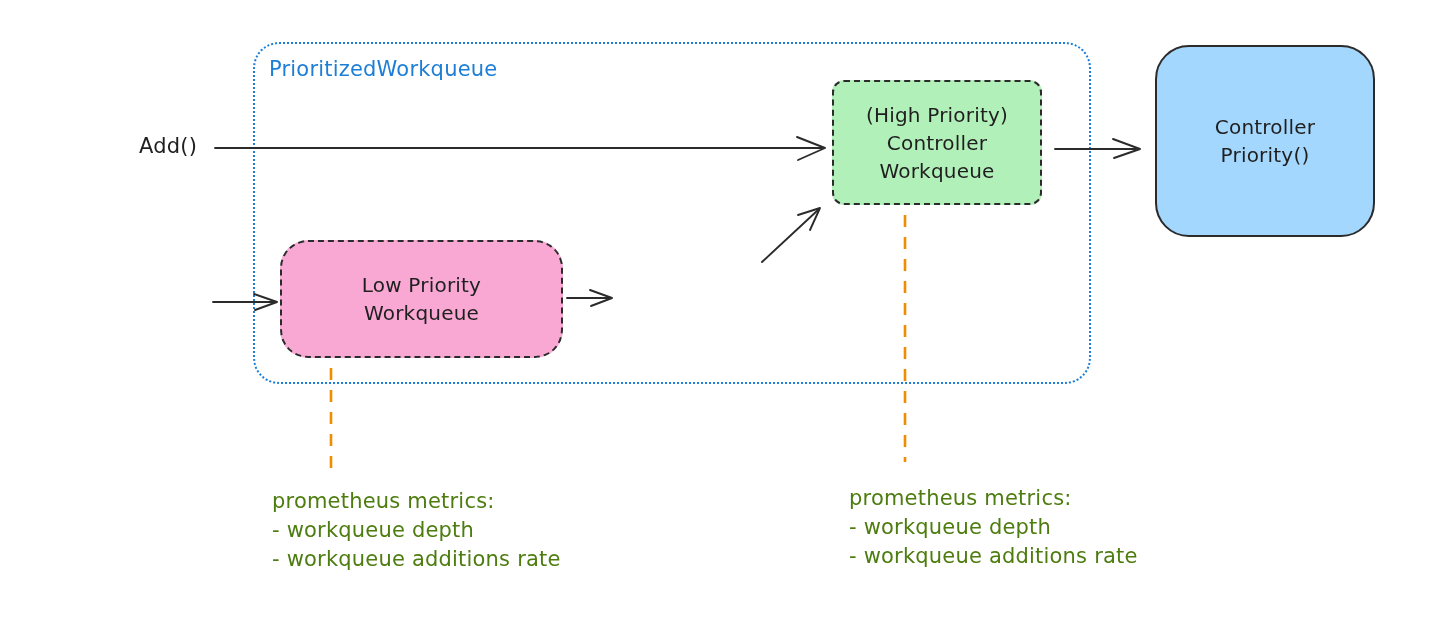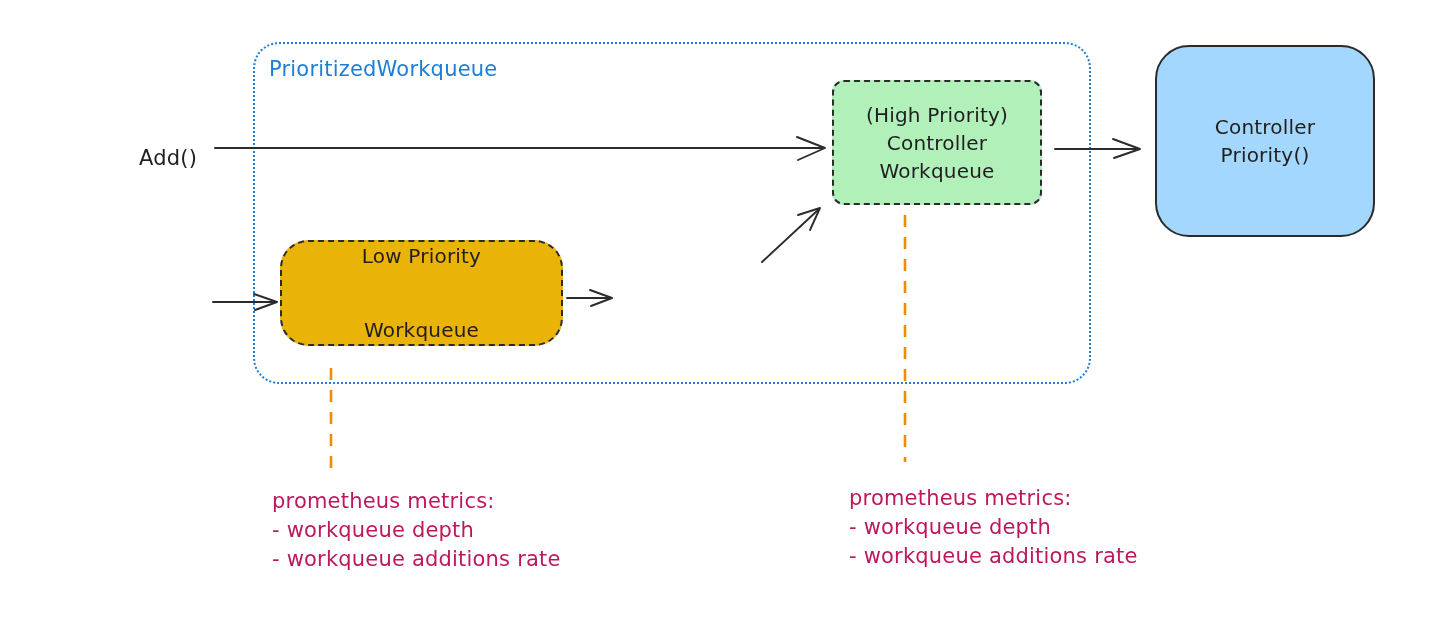"Add()" div.side-label { margin-top: 12px -> none }
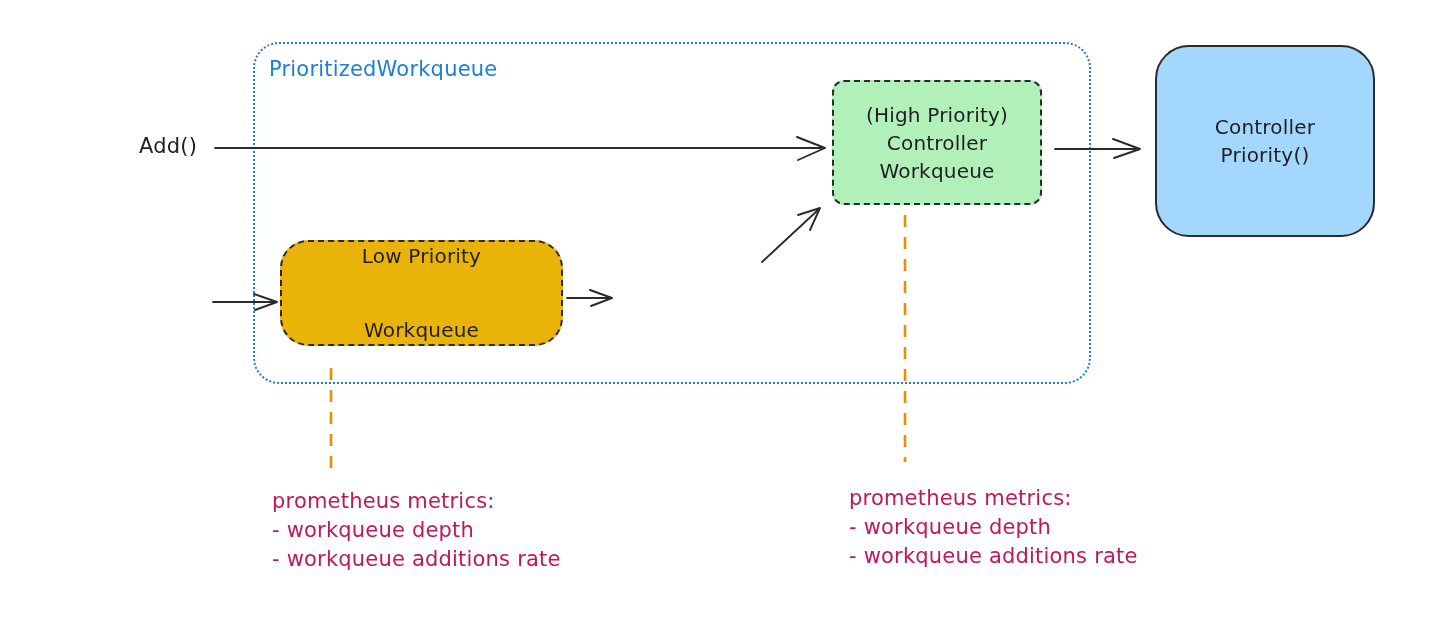"Low Priority" .node-yellow { background: #eab308 -> #f9a8d4; height: 106px -> 118px; justify-content: space-between -> none }
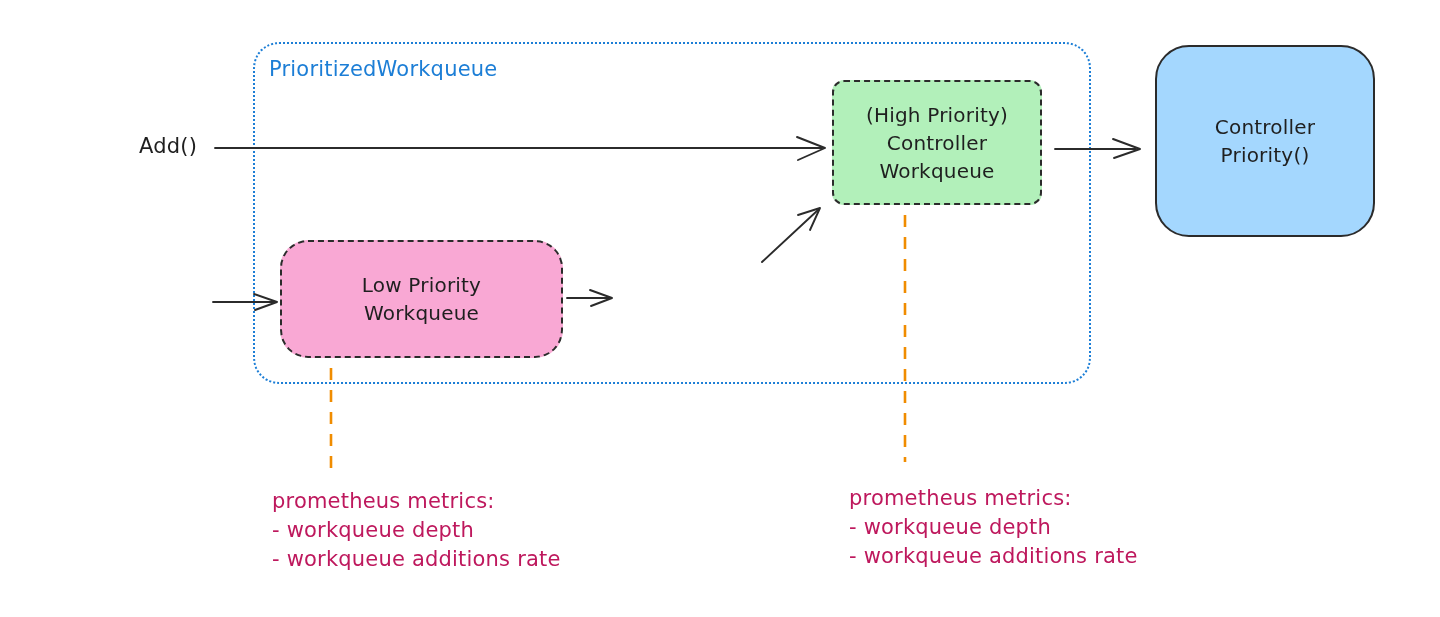"prometheus metrics:" .metrics { color: #be185d -> #4d7c0f }
